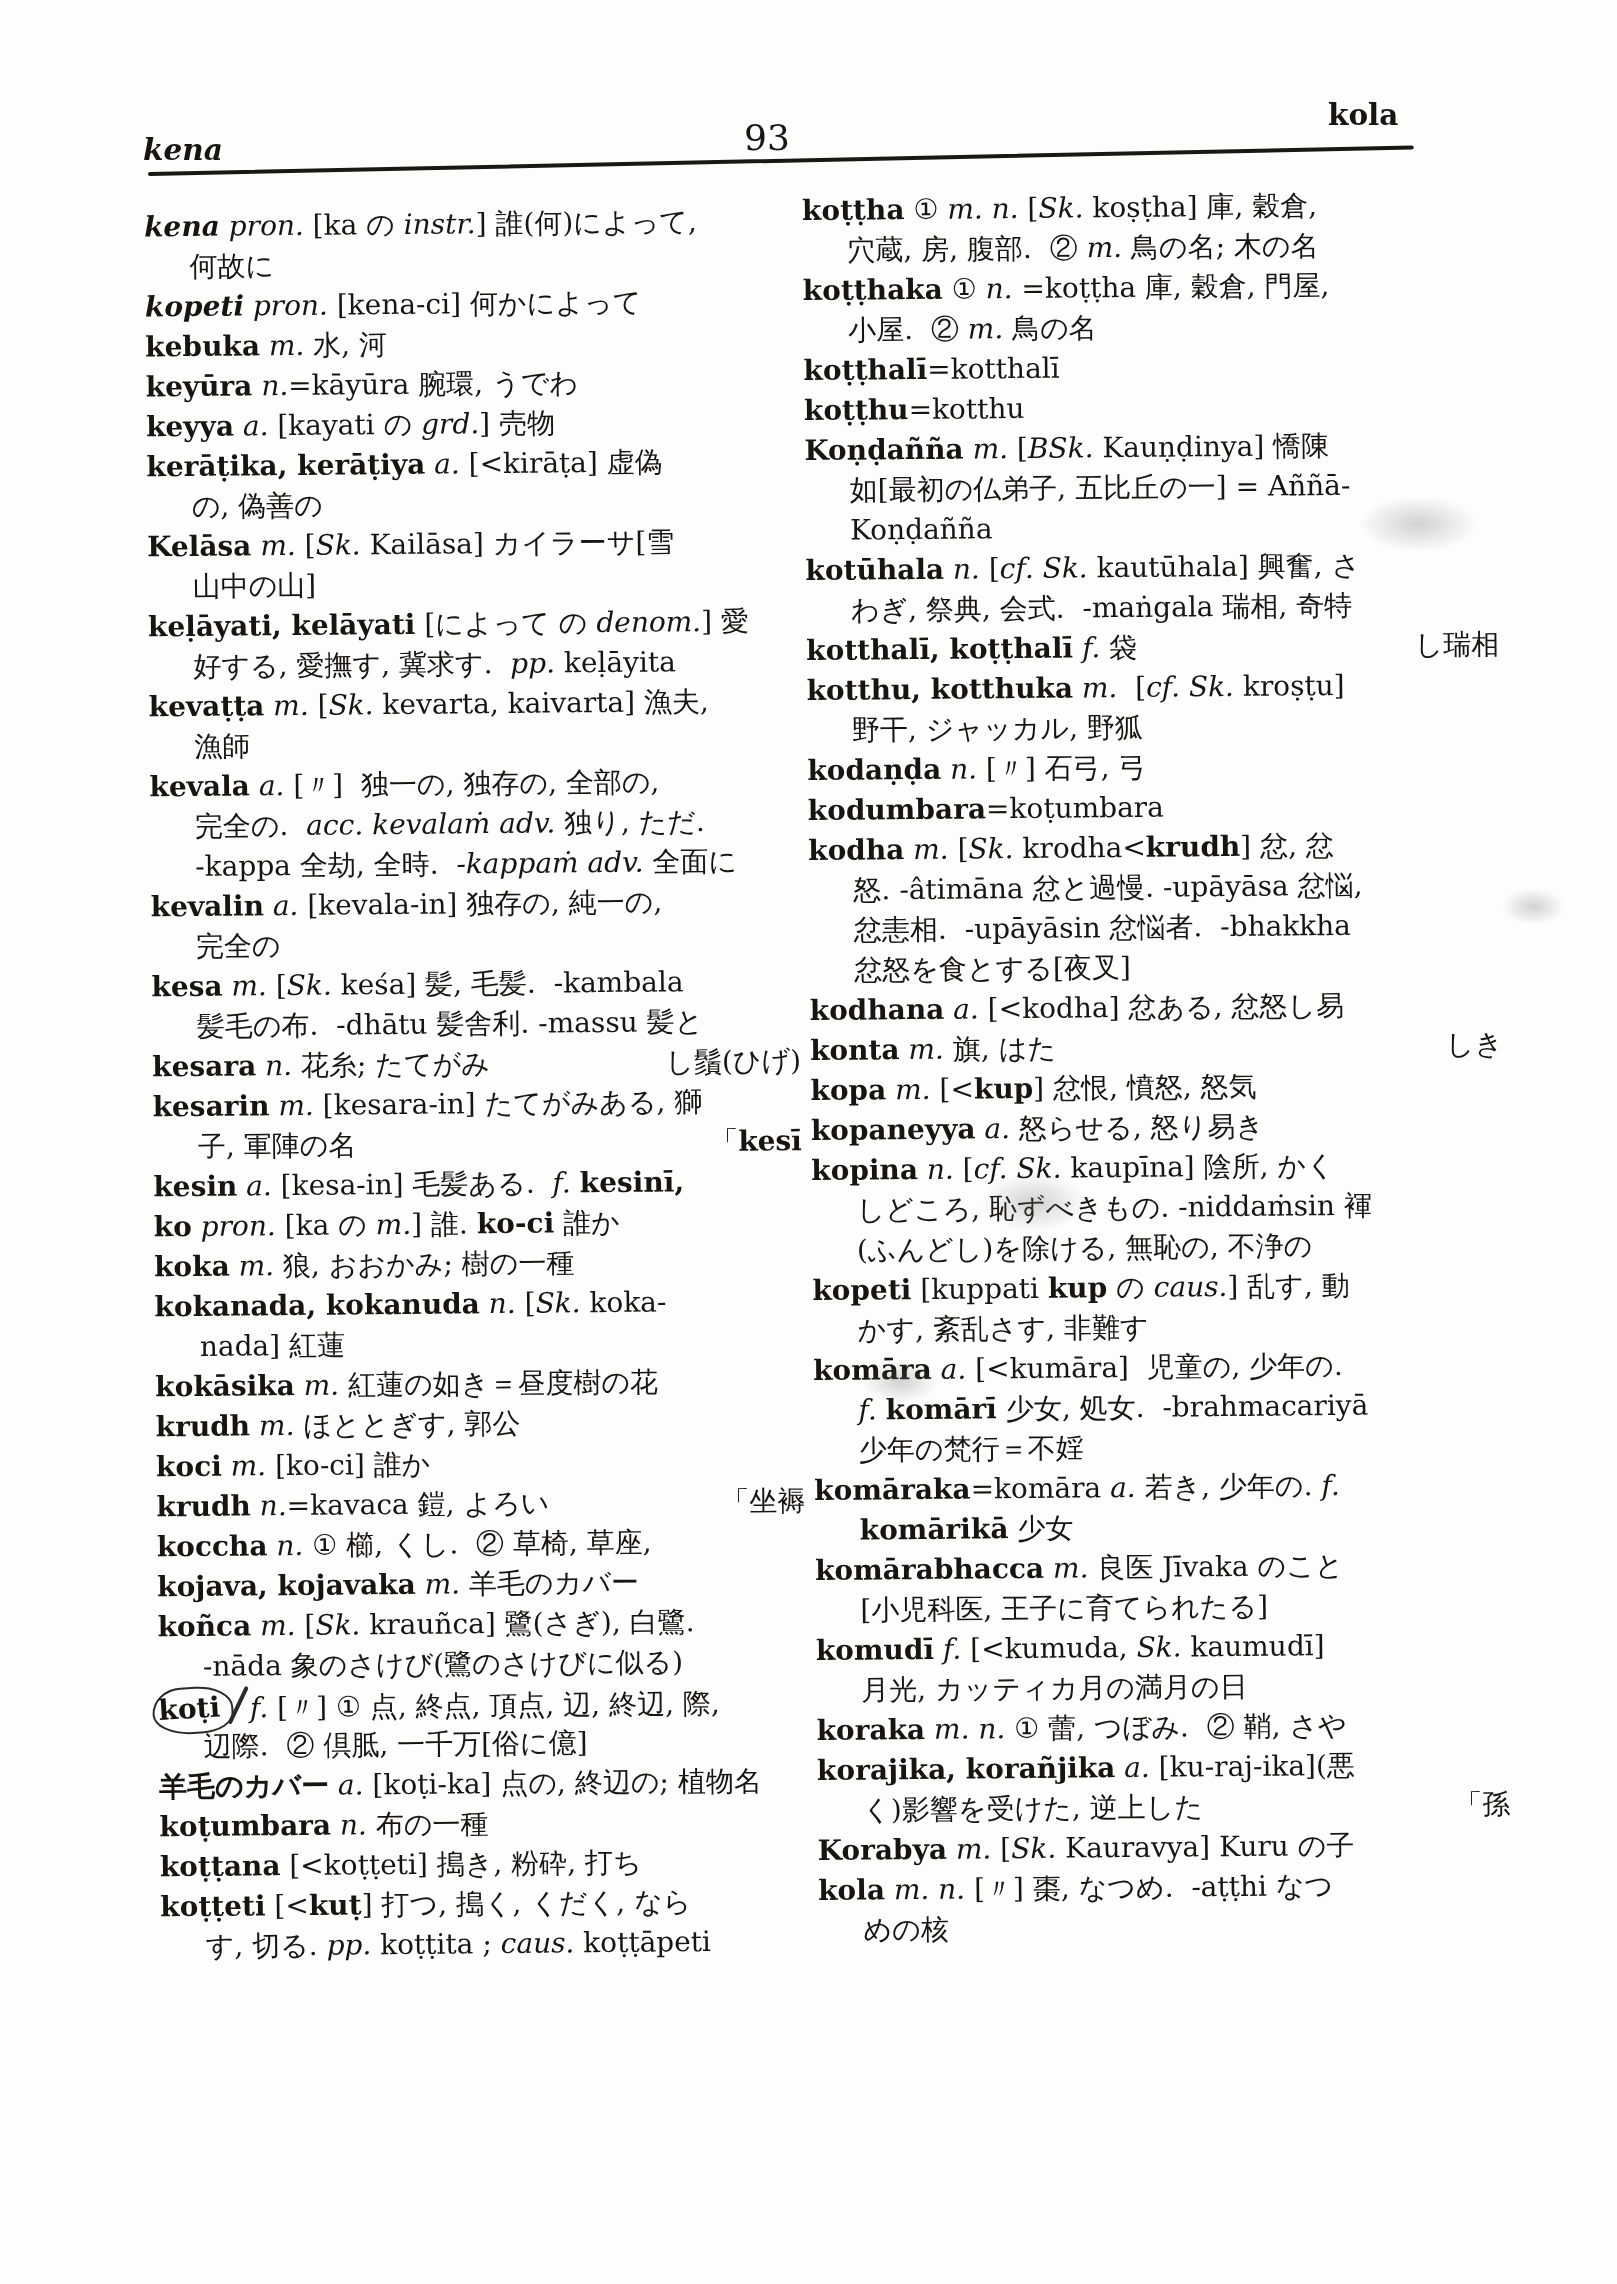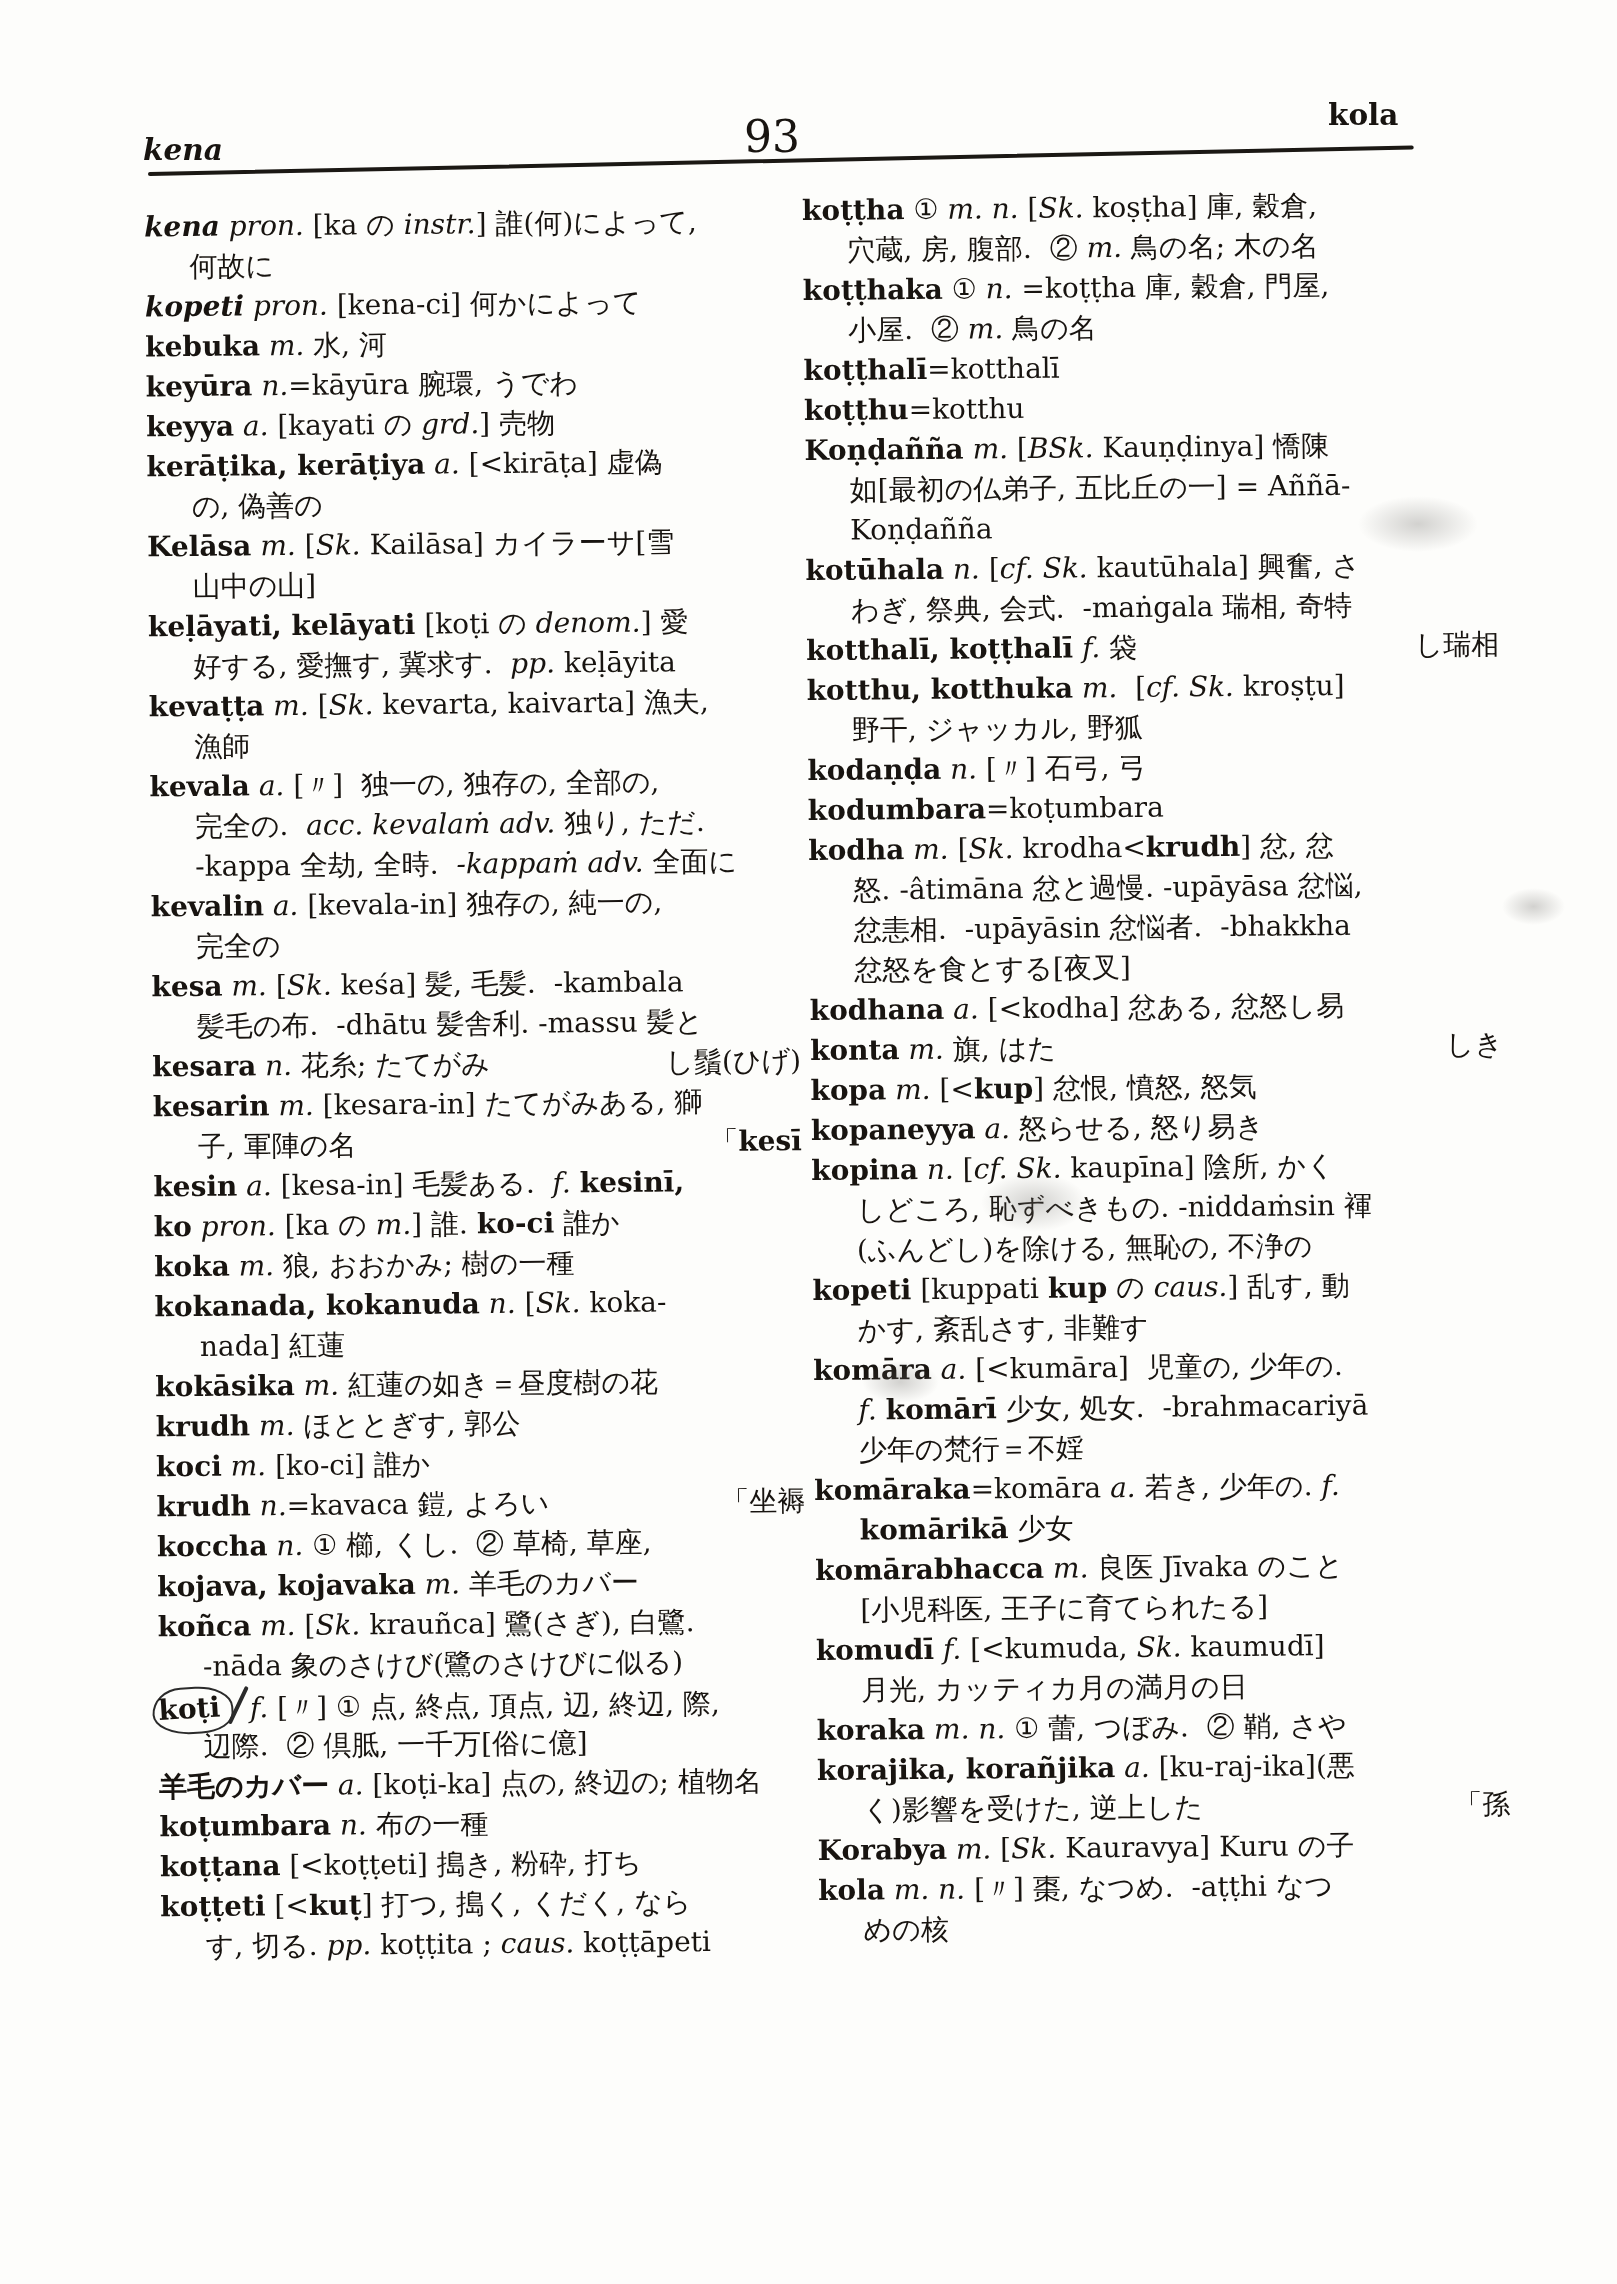"93" .rh-center { font-size: 44px -> 36px; top: 111px -> 117px }
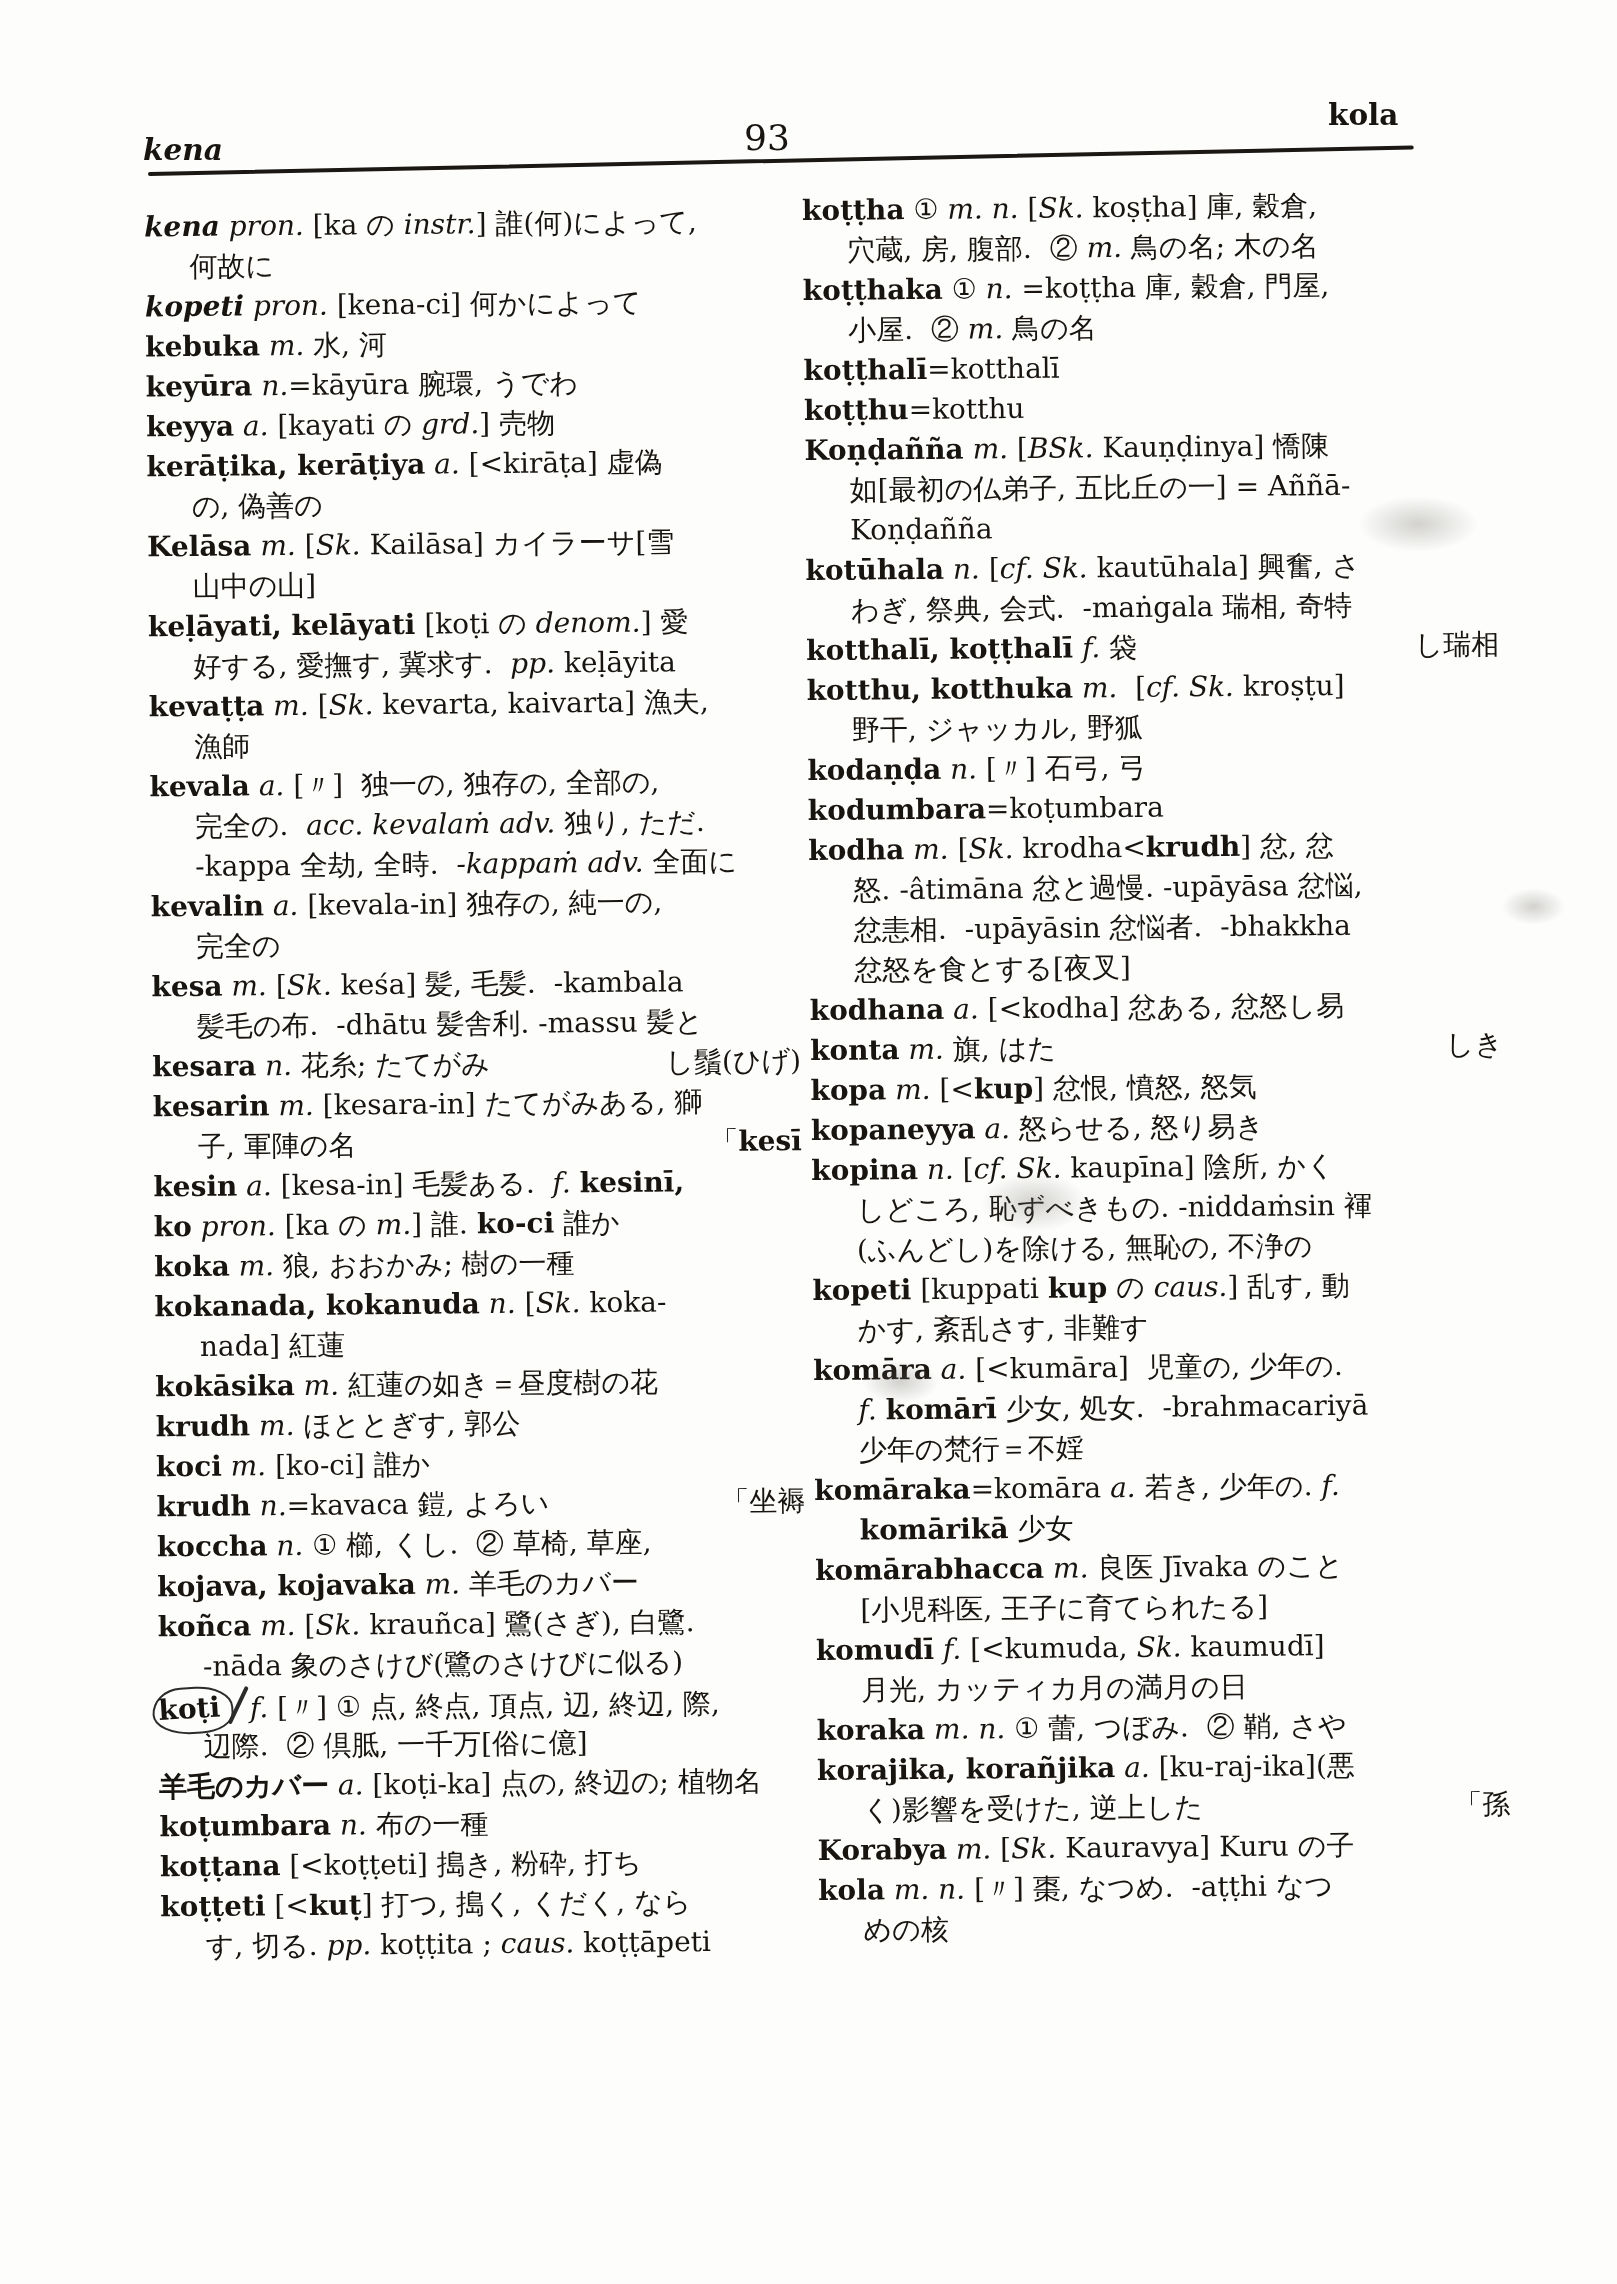"[koṭi" span.s-rm { text: koṭi -> によって }
